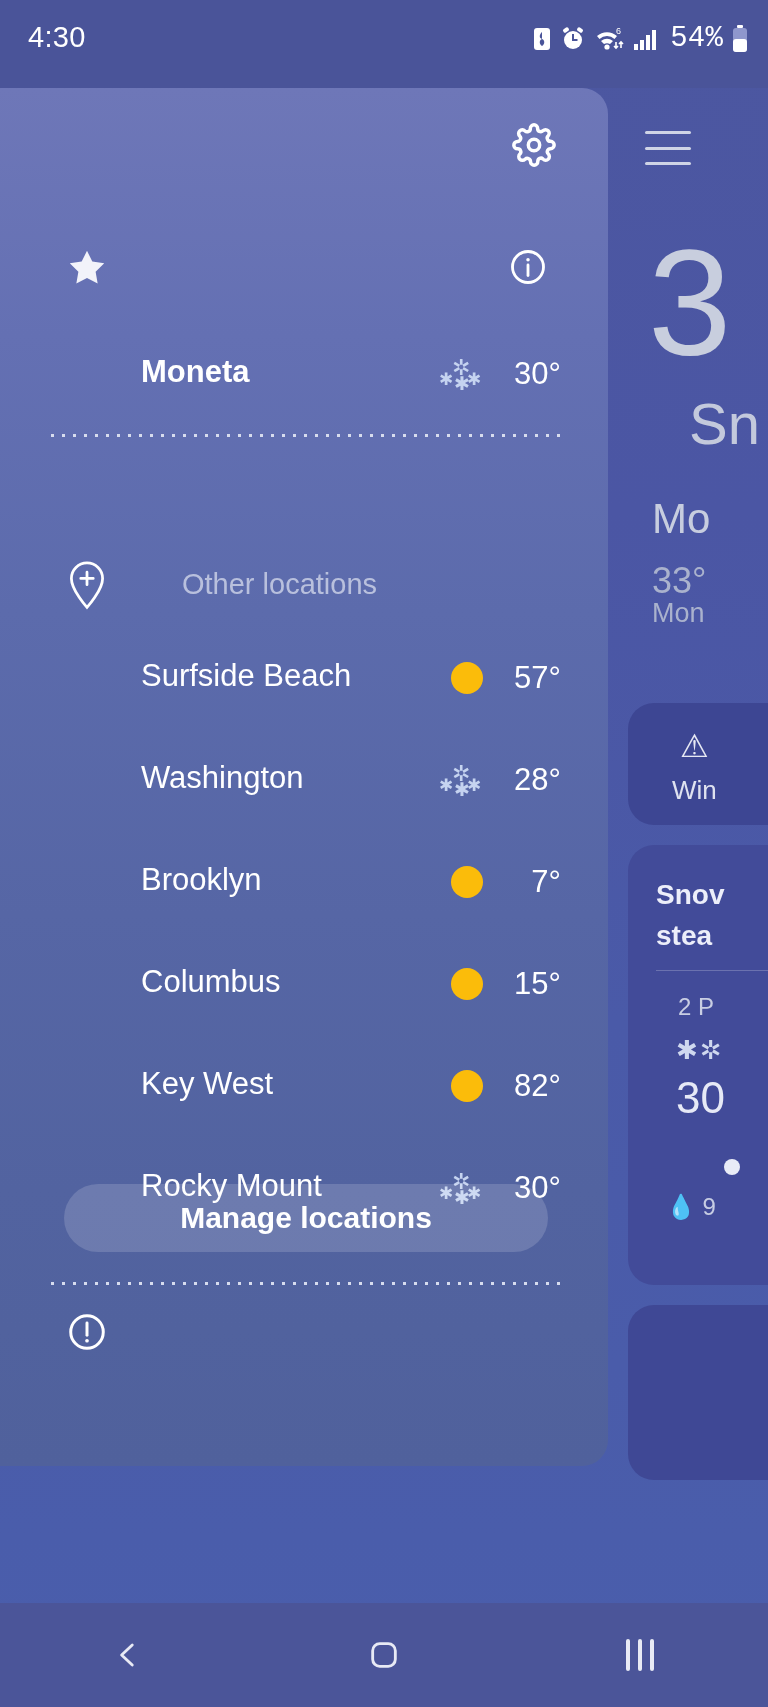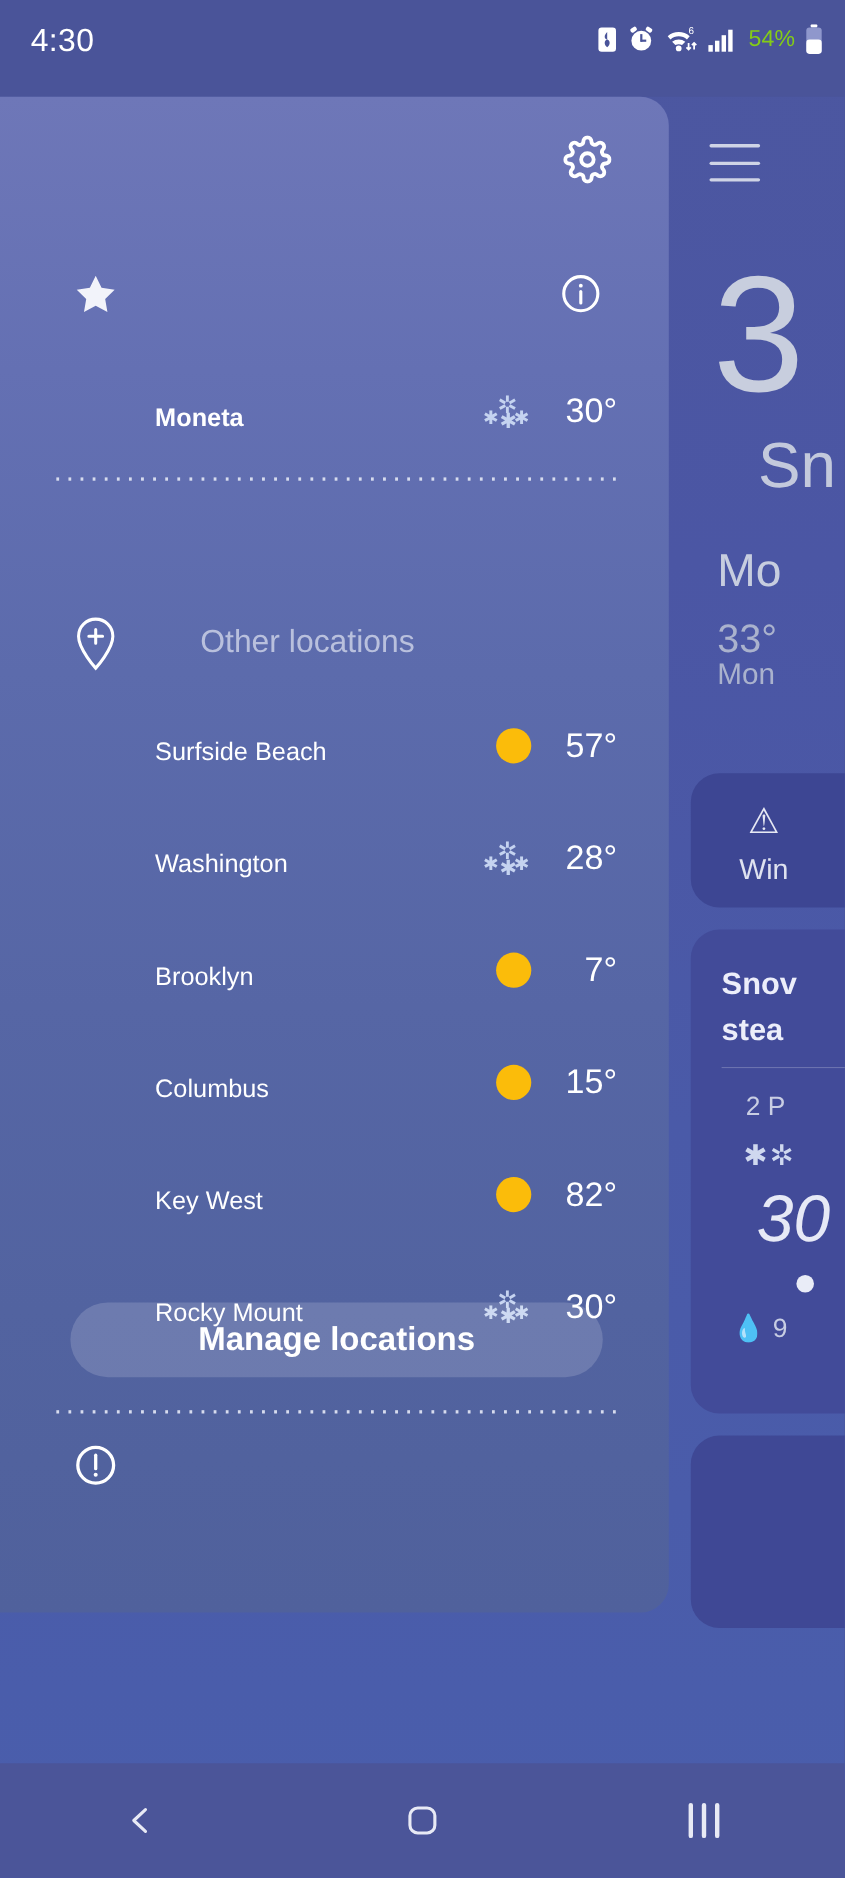"54%" .sb-batt-text { color: #84cc16 -> #ffffff; font-family: none -> Liberation Mono, monospace; font-size: 21px -> 29px }
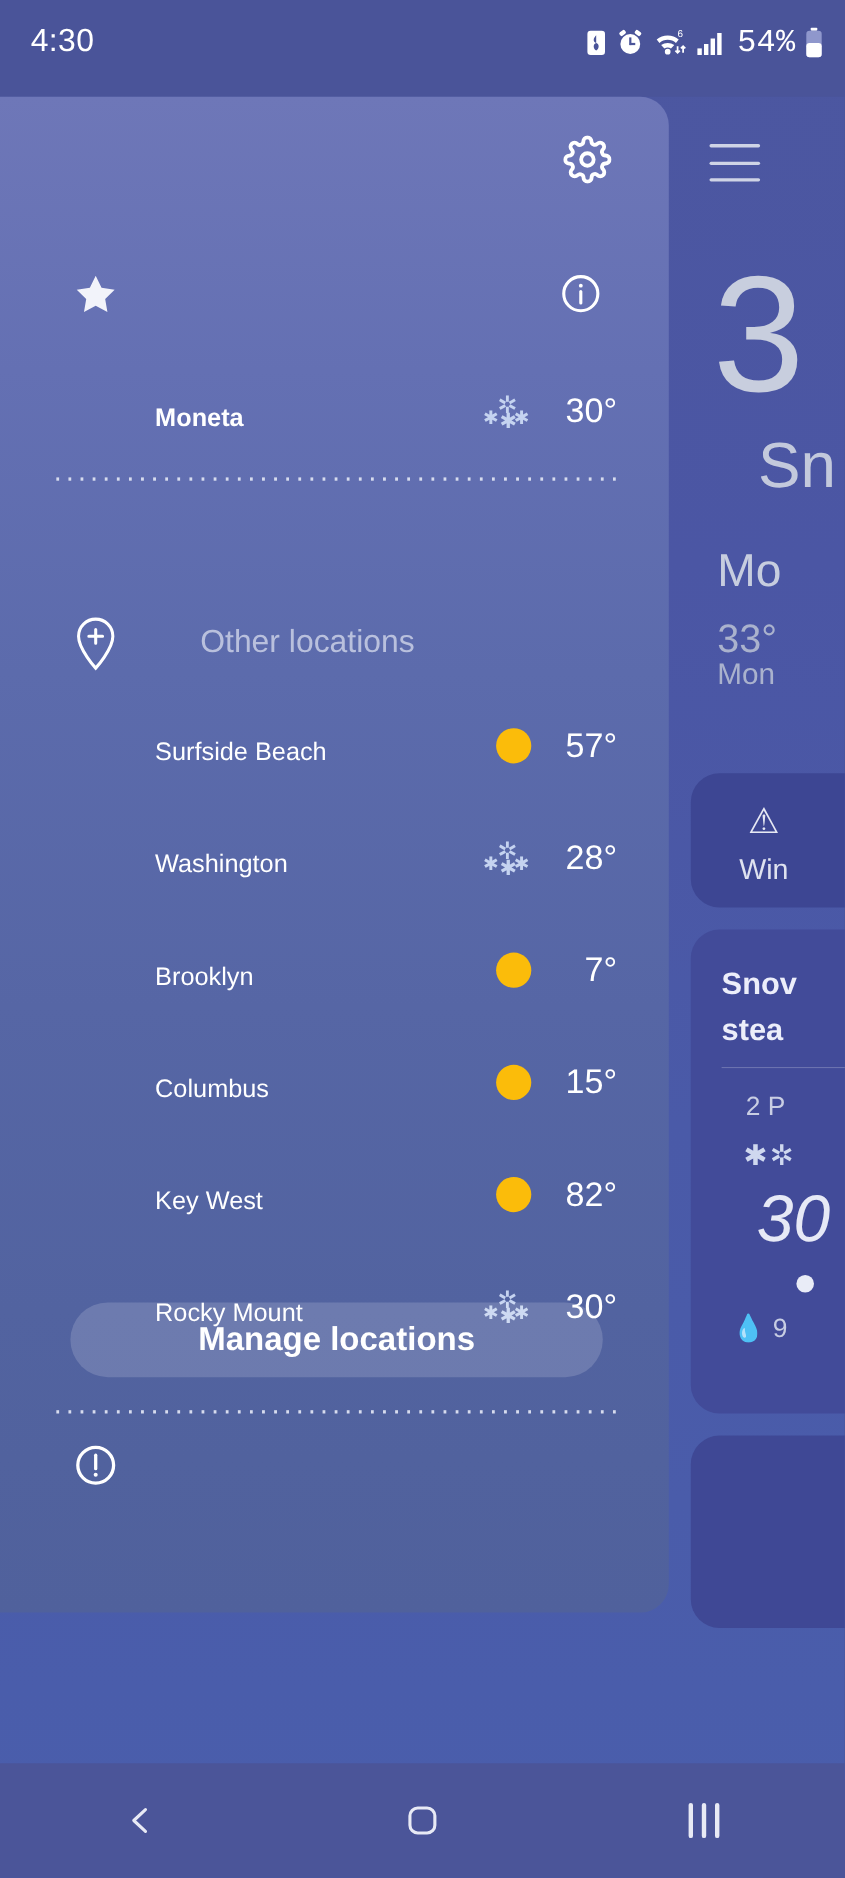"Moneta" .loc-name { font-size: 23px -> 31px; margin-top: 12px -> none }
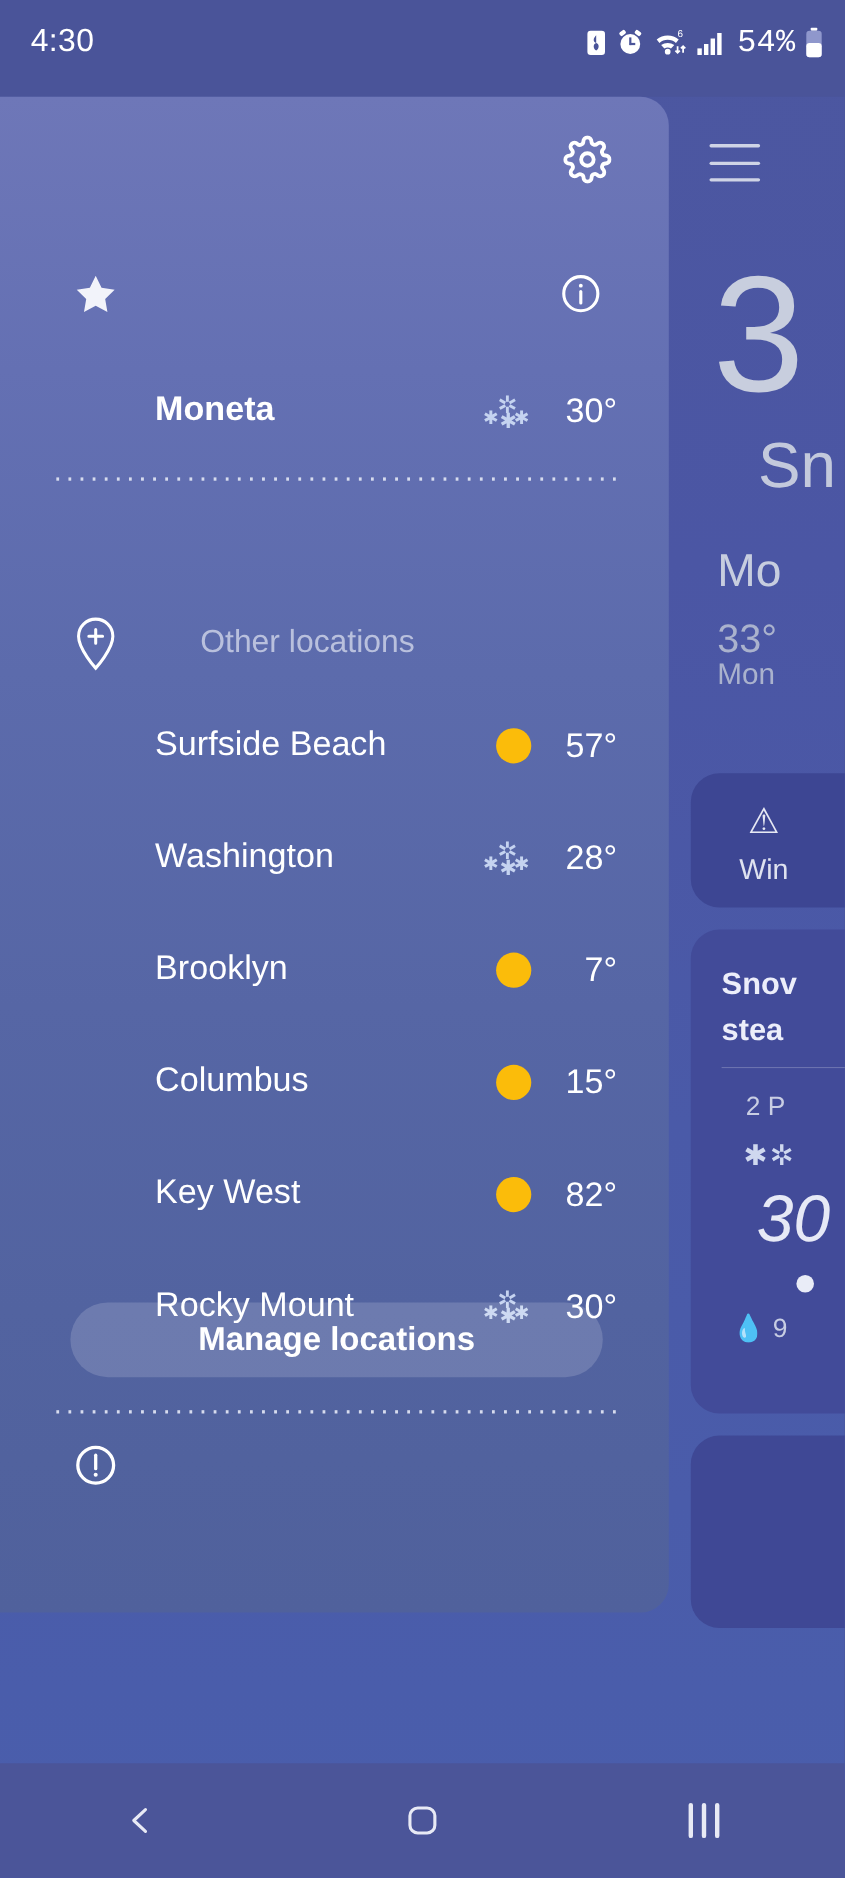"30" .bg-snow-temp { font-size: 60px -> 44px; font-style: italic -> none; left: 60px -> 48px }
